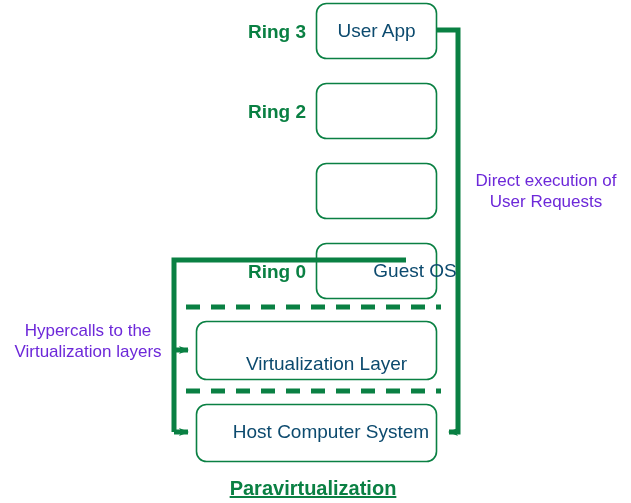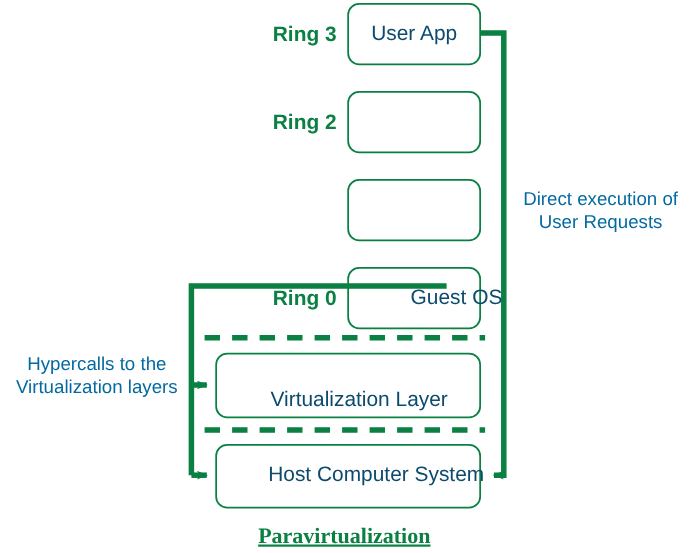"Direct execution of" .annotation-text { color: #0369a1 -> #6d28d9 }
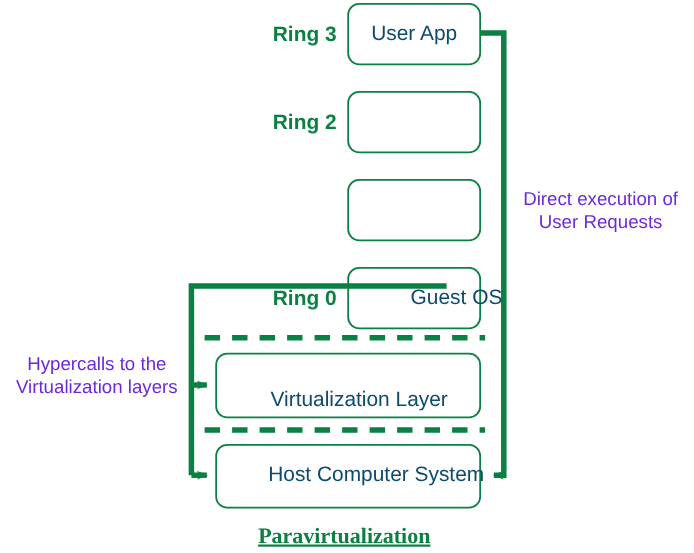"Host Computer System" div.layer-text { left: 202px -> 191px }
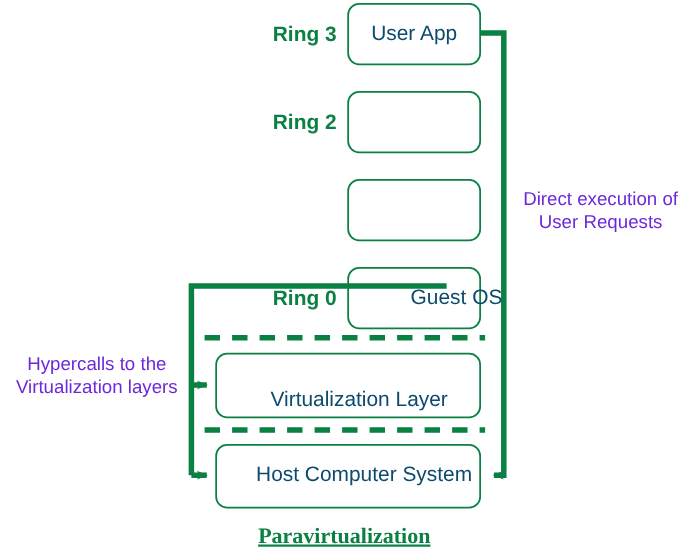"Paravirtualization" .caption-text { font-family: Liberation Serif, serif -> Liberation Sans, sans-serif }
